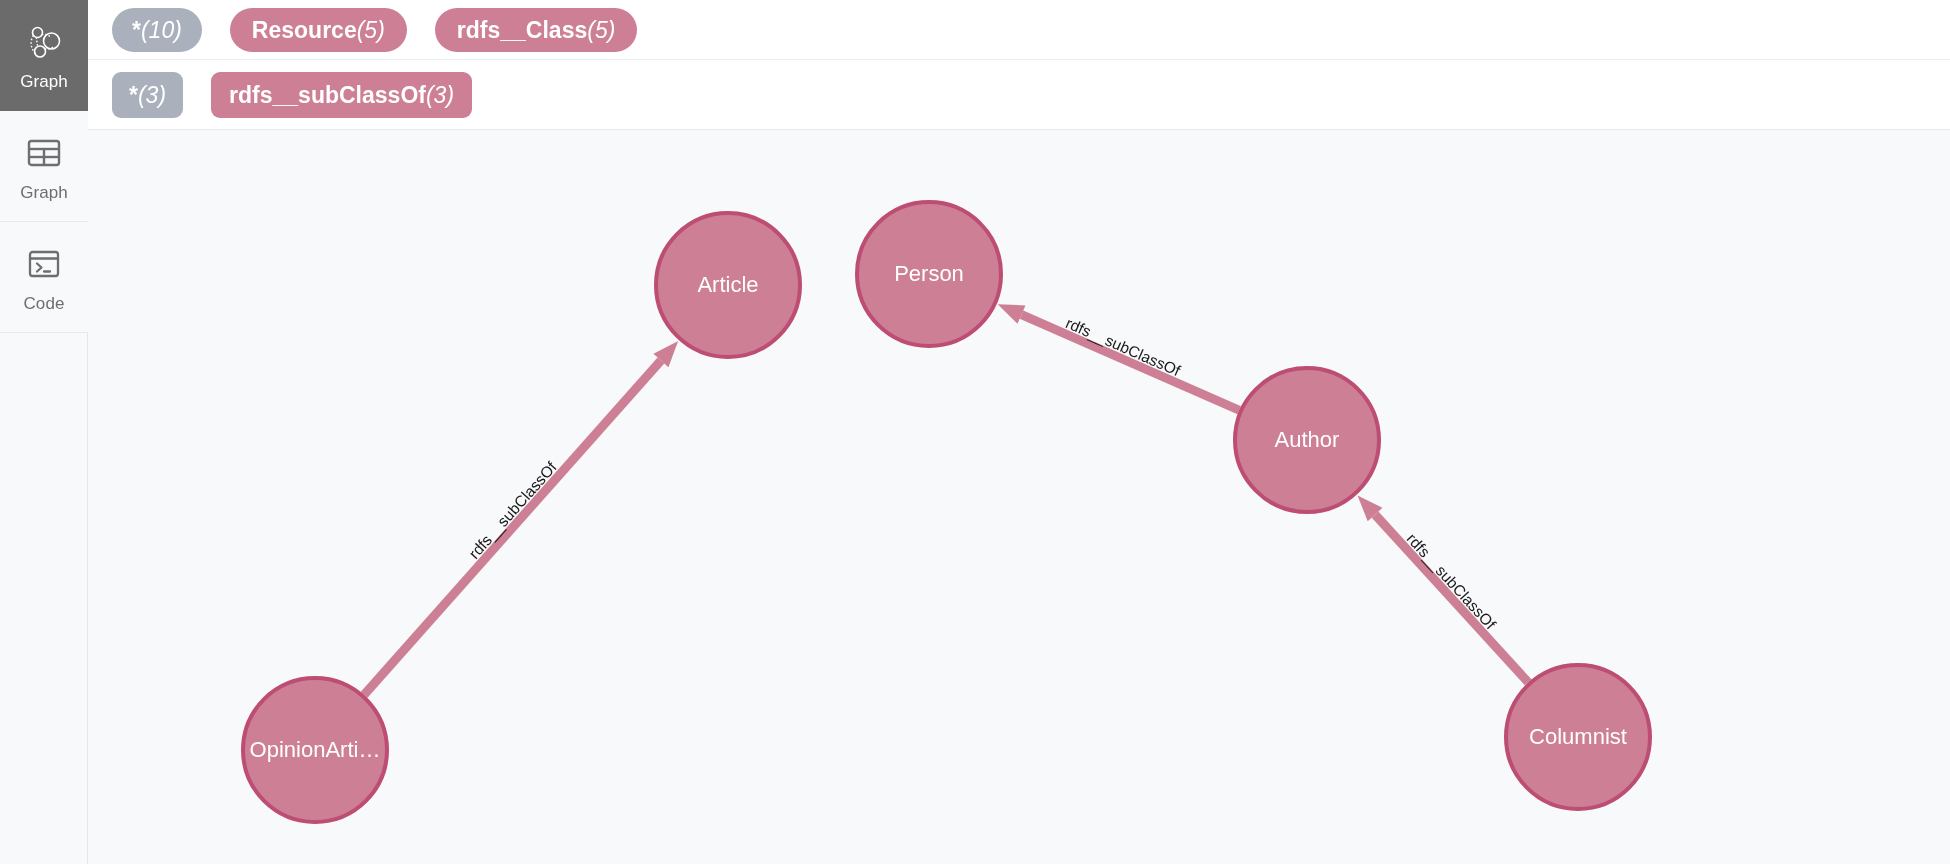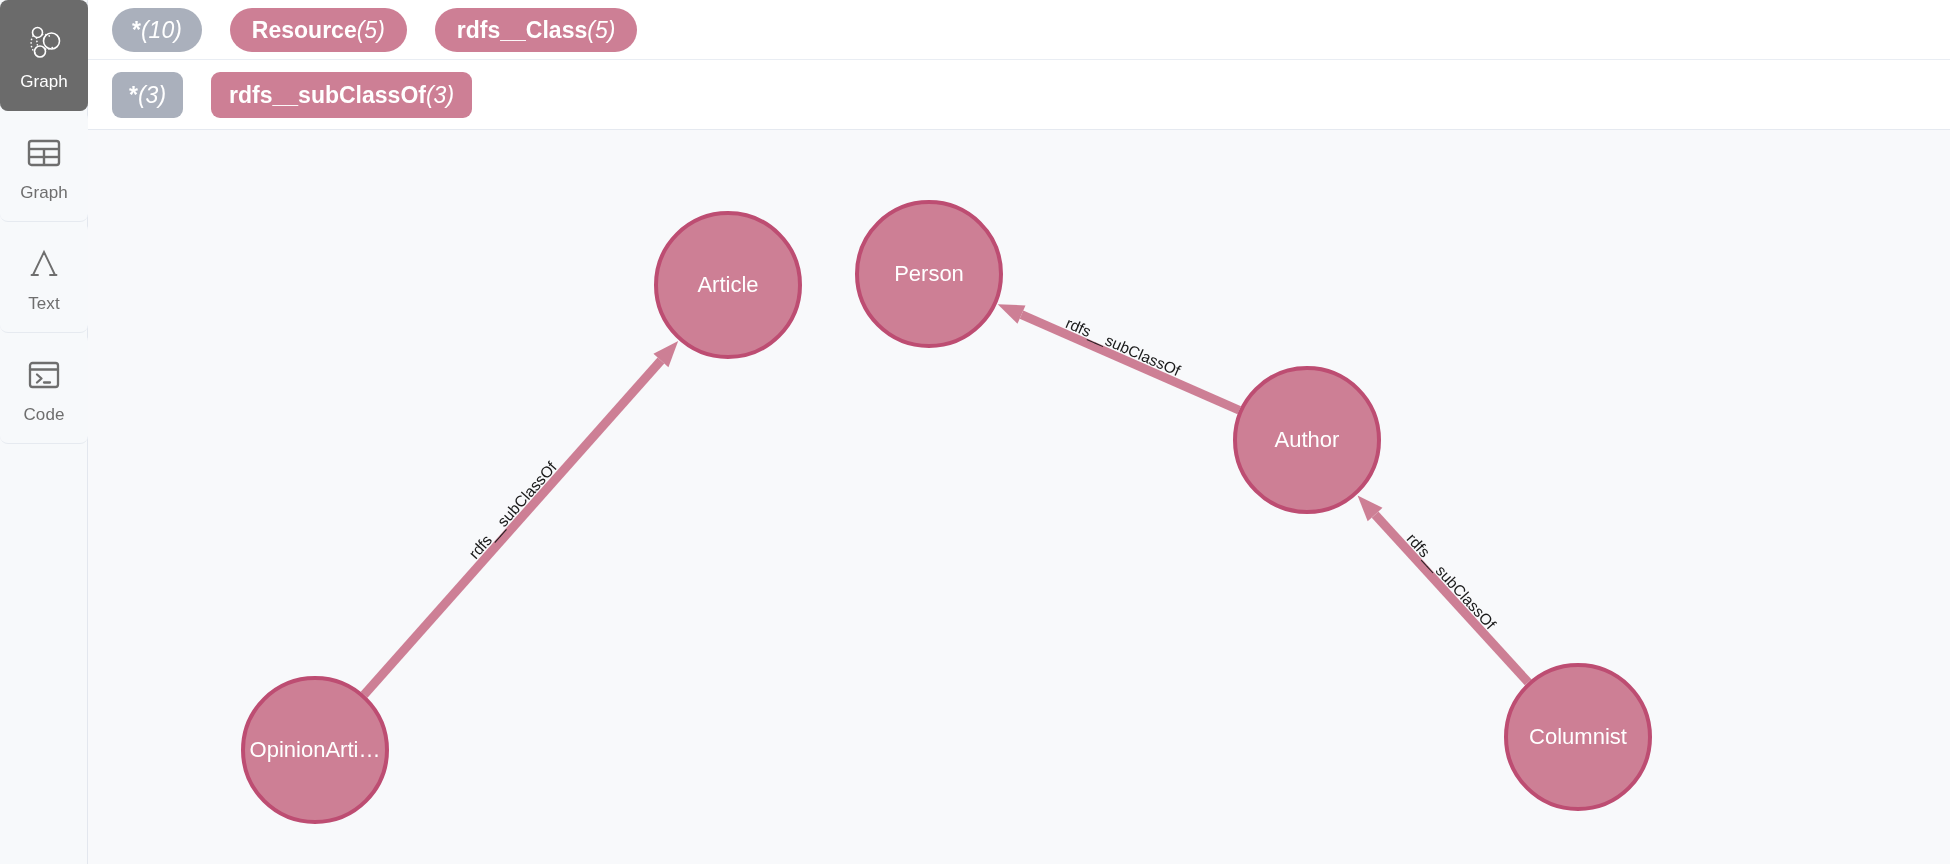"Graph" .side-item { border-radius: 8px -> none }
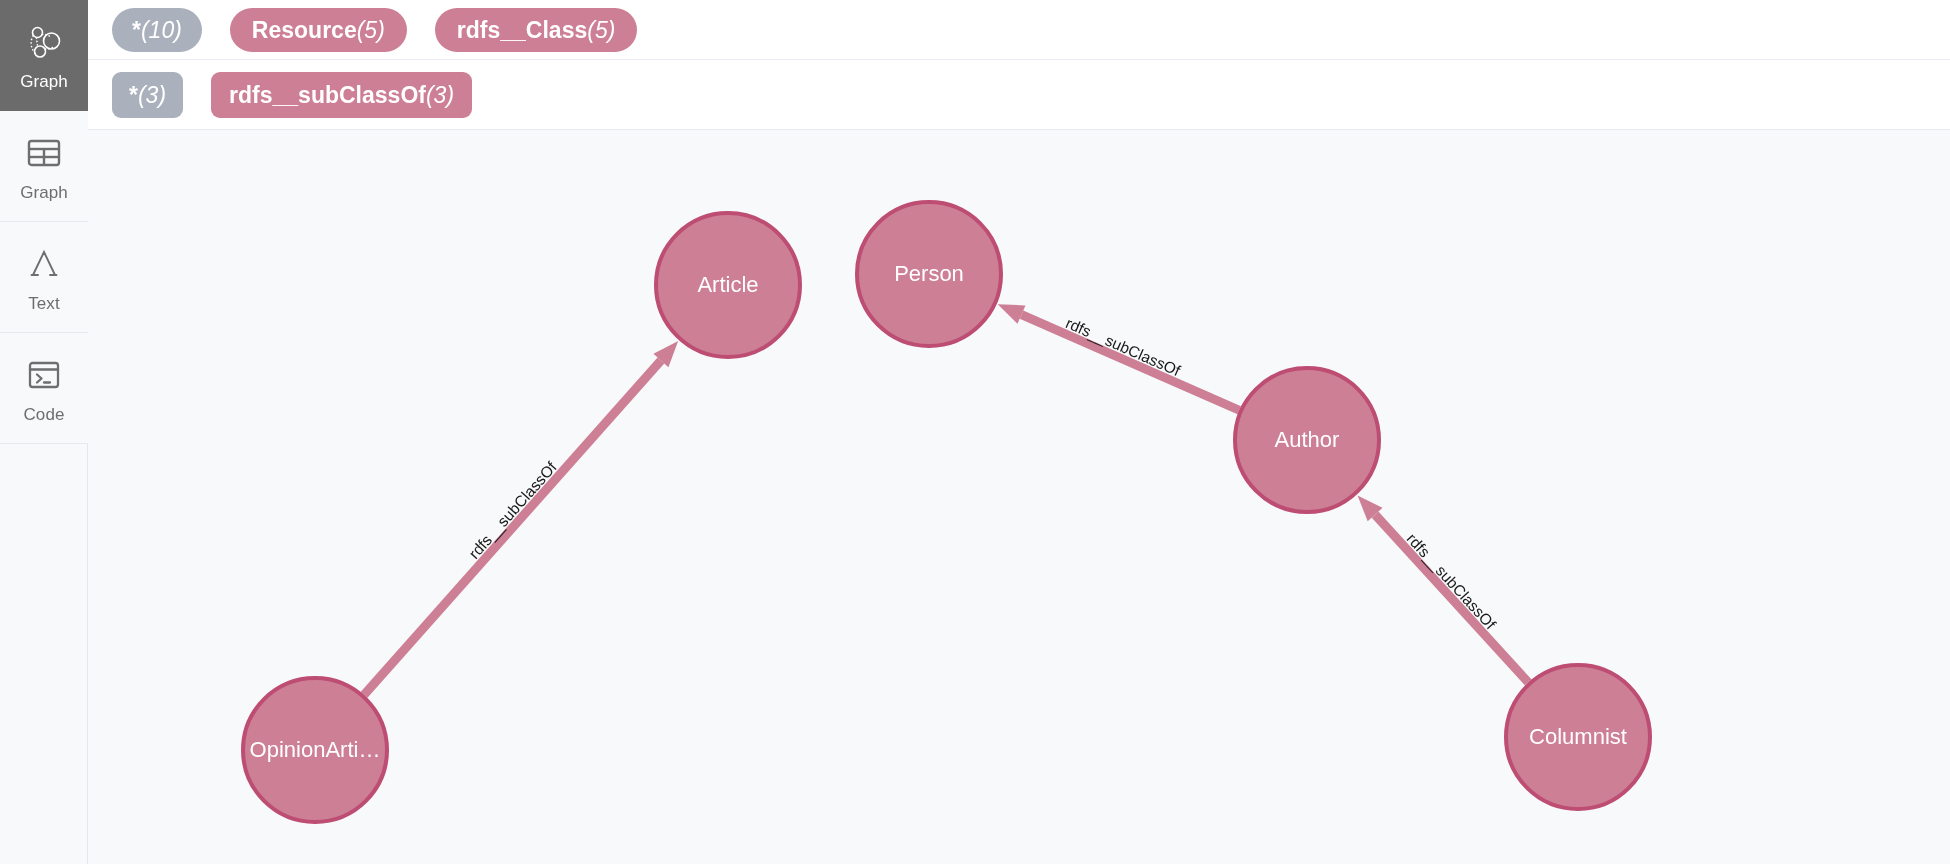"Text" div.side-item { html: <div> <span> <svg> <path></path> <line></line> <line></line> </svg> </span> <span>Text</span> </div> -> none }
